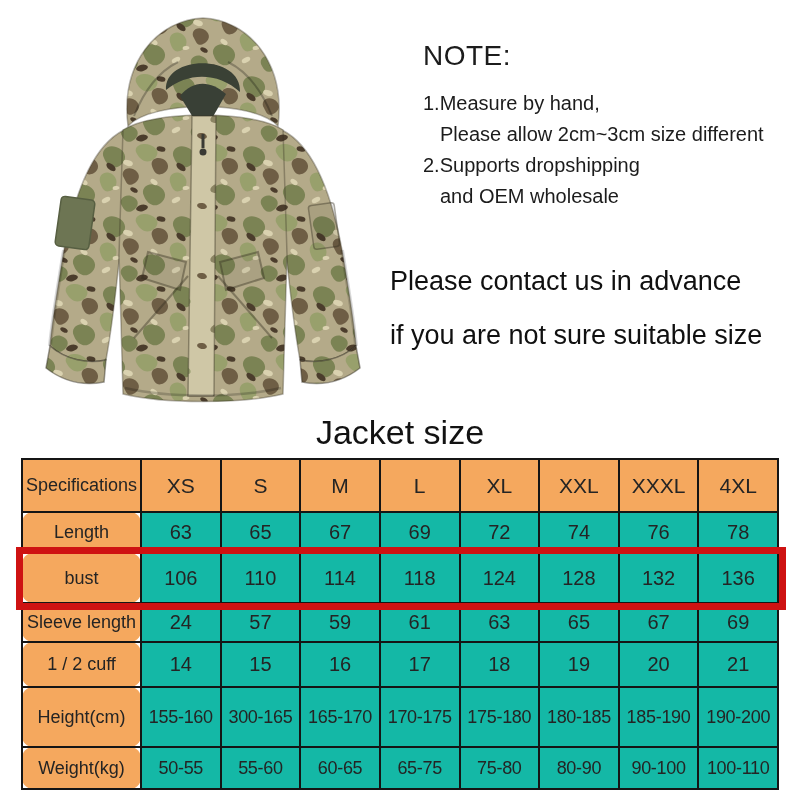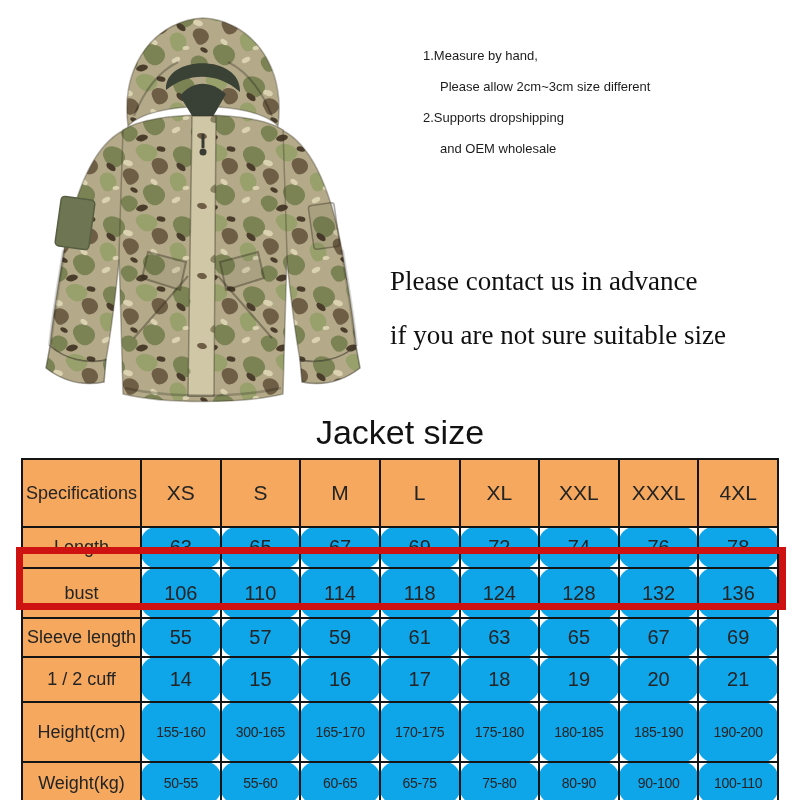"NOTE:" div.note-title { html: none -> <div>NOTE:</div> }
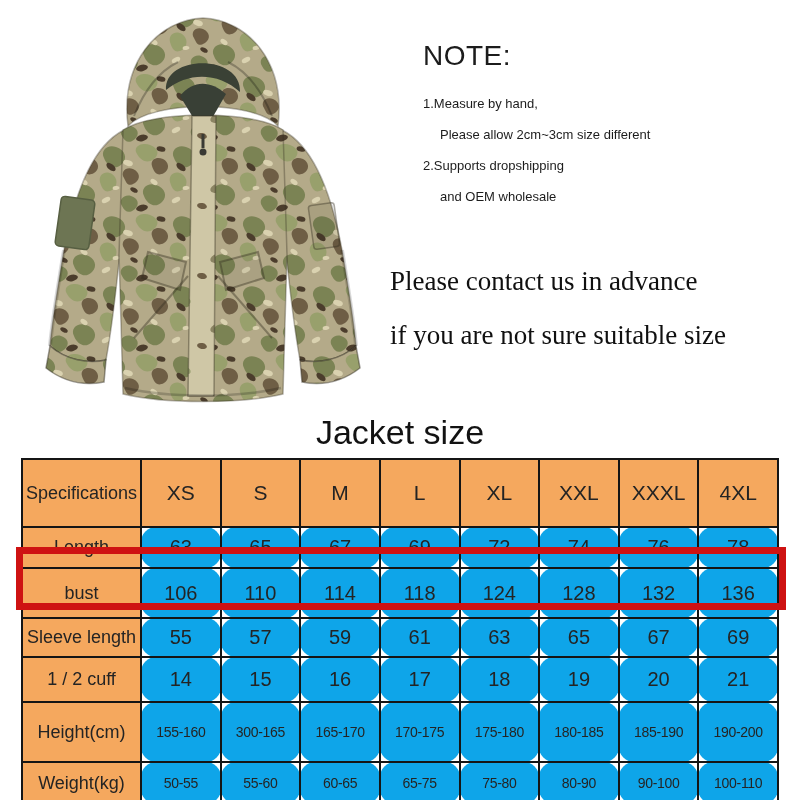"1.Measure by hand," .note-item { font-size: 13px -> 20px }
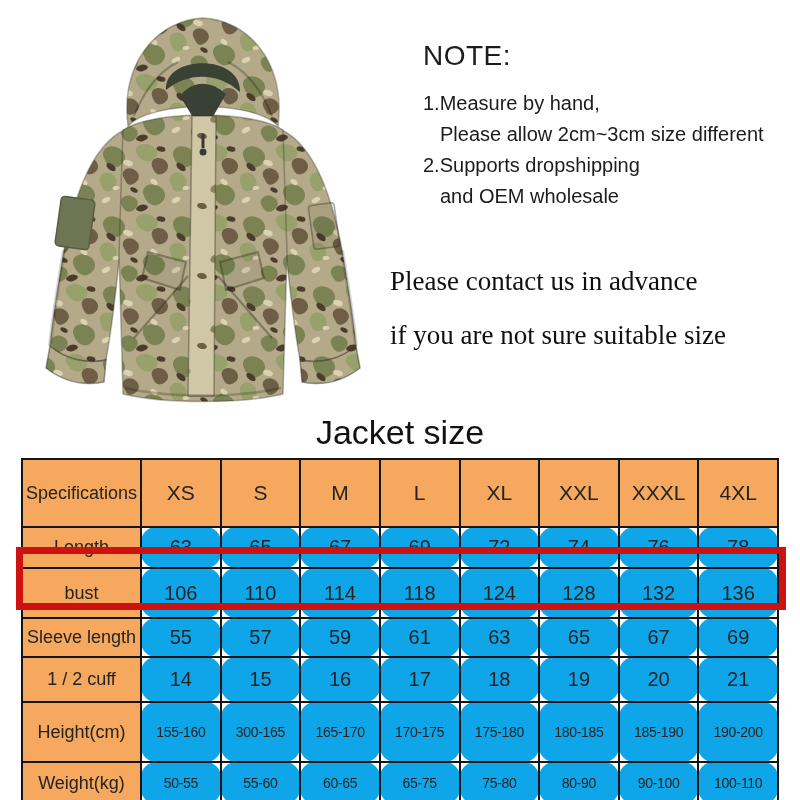"Please contact us in advance" .contact { font-family: Liberation Serif, serif -> Liberation Sans, sans-serif }
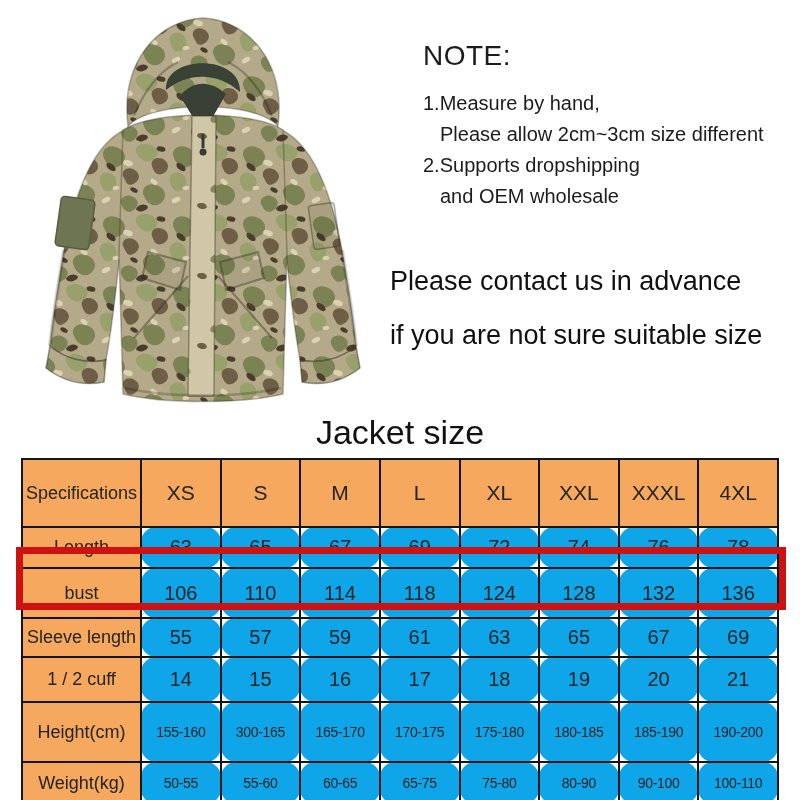"Specifications" thead th { height: 68px -> 53px }
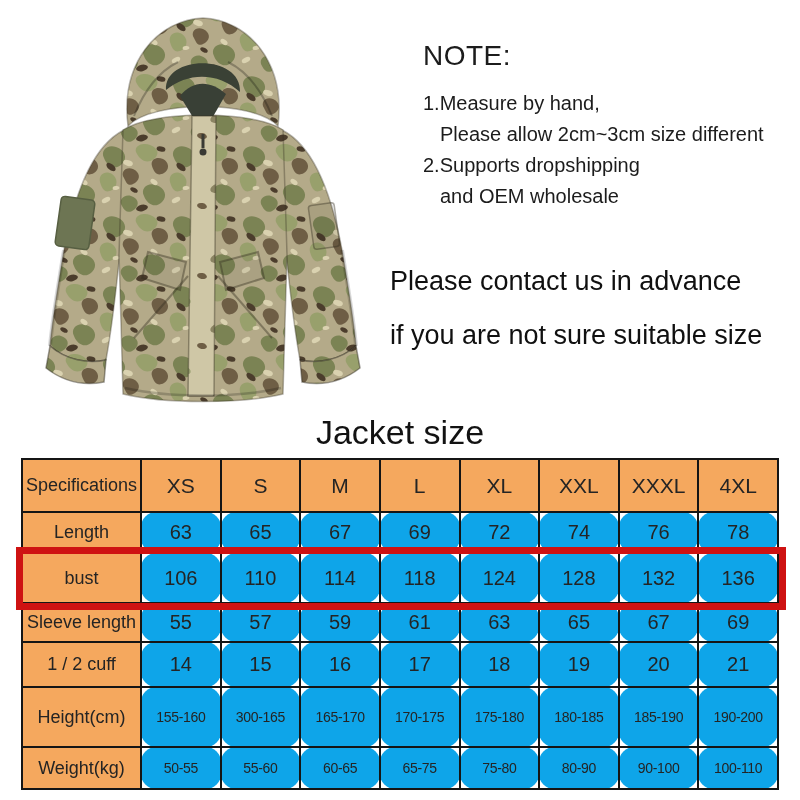"Length" tbody th { border-radius: none -> 11px }
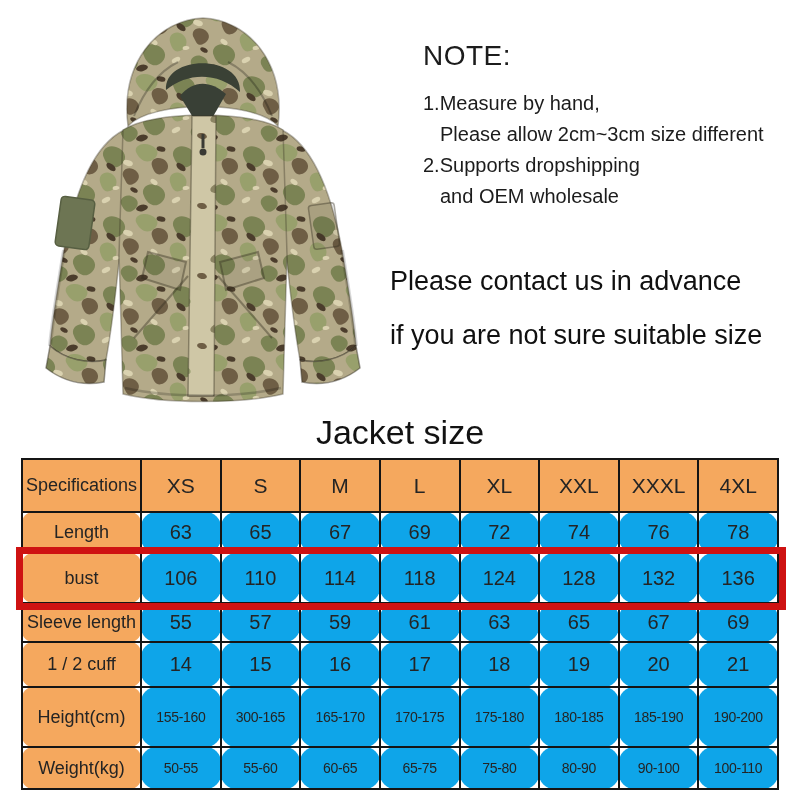"63" tbody td { background: #0ea5e9 -> #14b8a6; border-radius: 15px -> none }
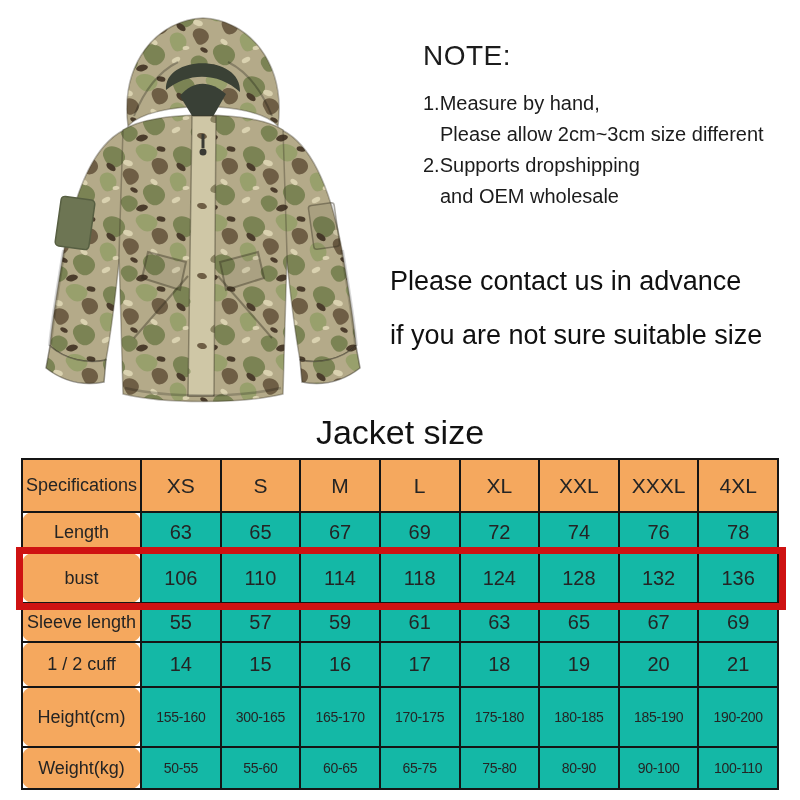"55" td { text: 55 -> 24 }
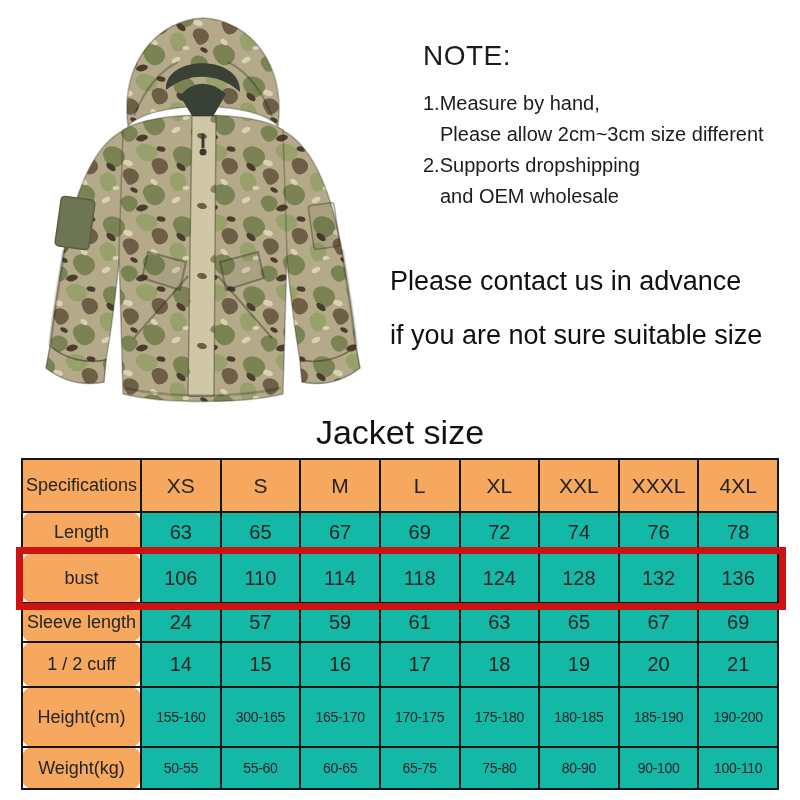"155-160" tbody tr.row-4 td,tbody tr.row-5 td { font-size: 14px -> 18px }
